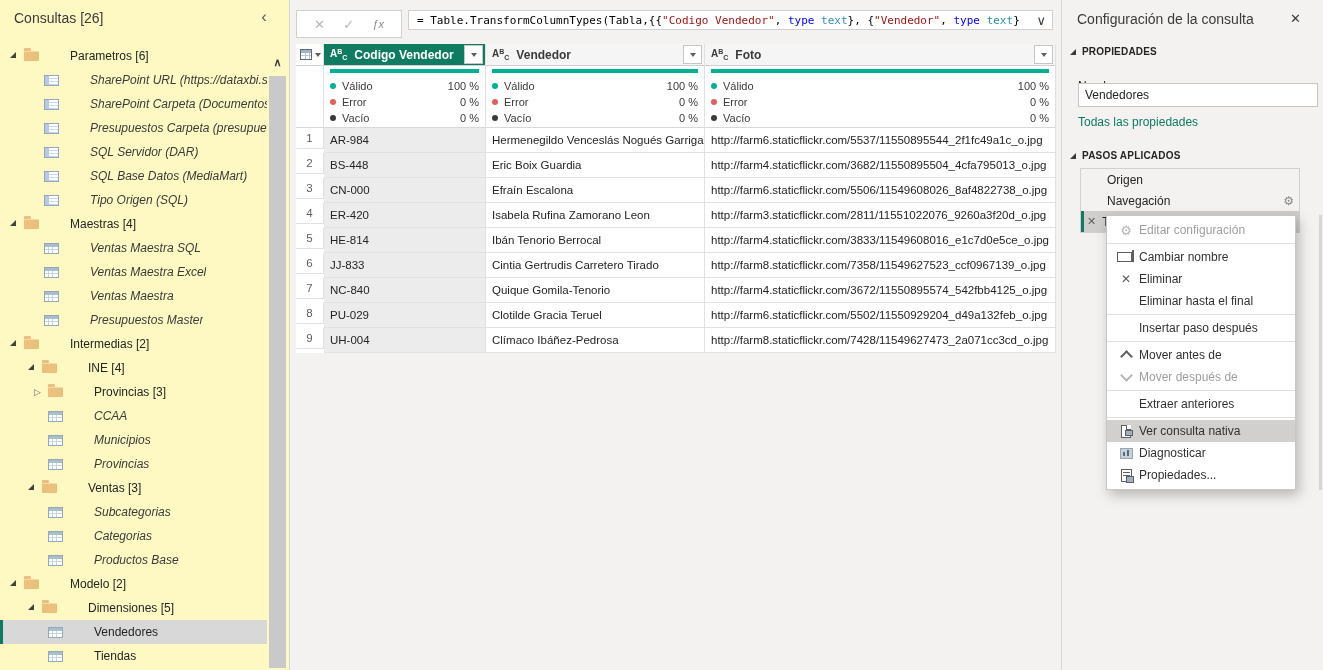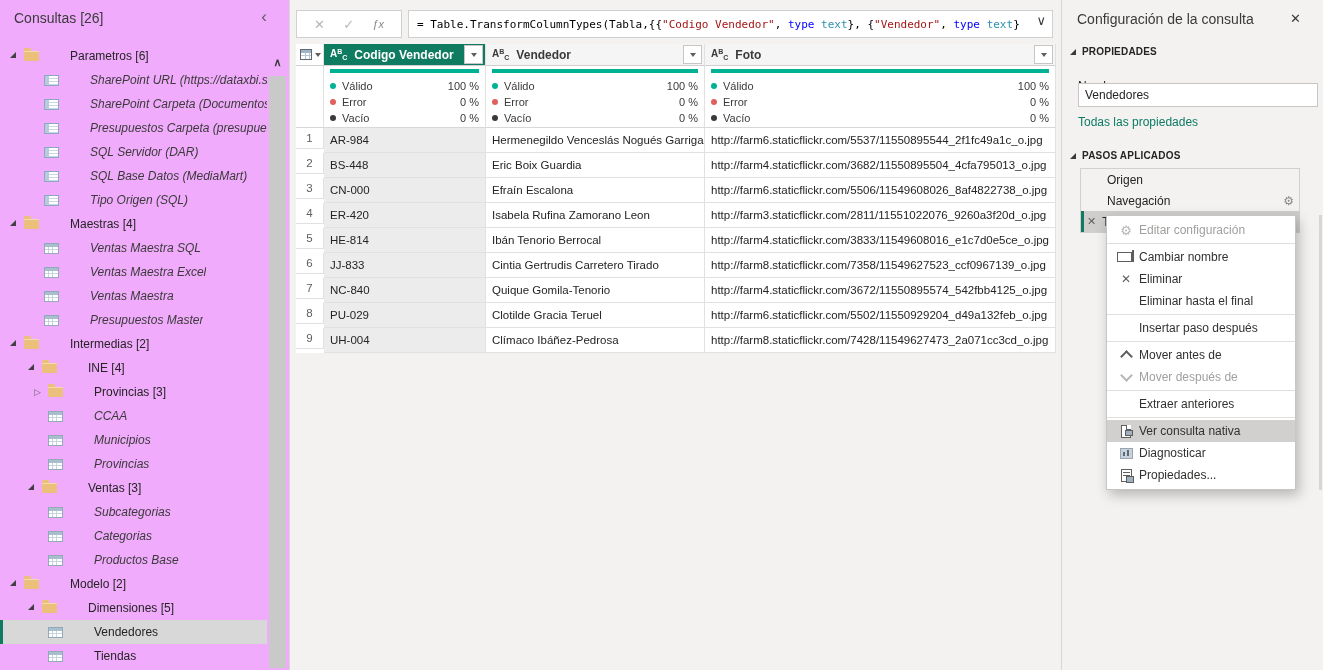"Consultas [26]" .left-panel { background: #f0abfc -> #fef9c3 }
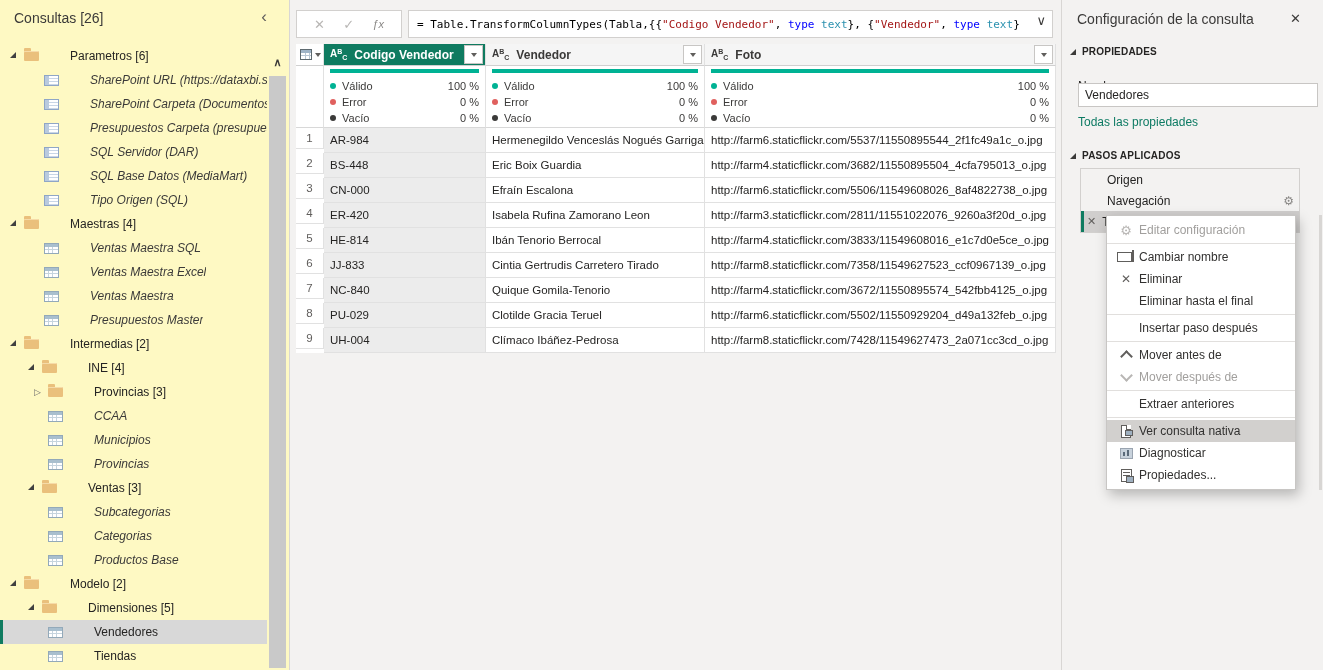"= Table.TransformColumnTypes(Tabla,{{" .formula-box { height: 28px -> 20px }
